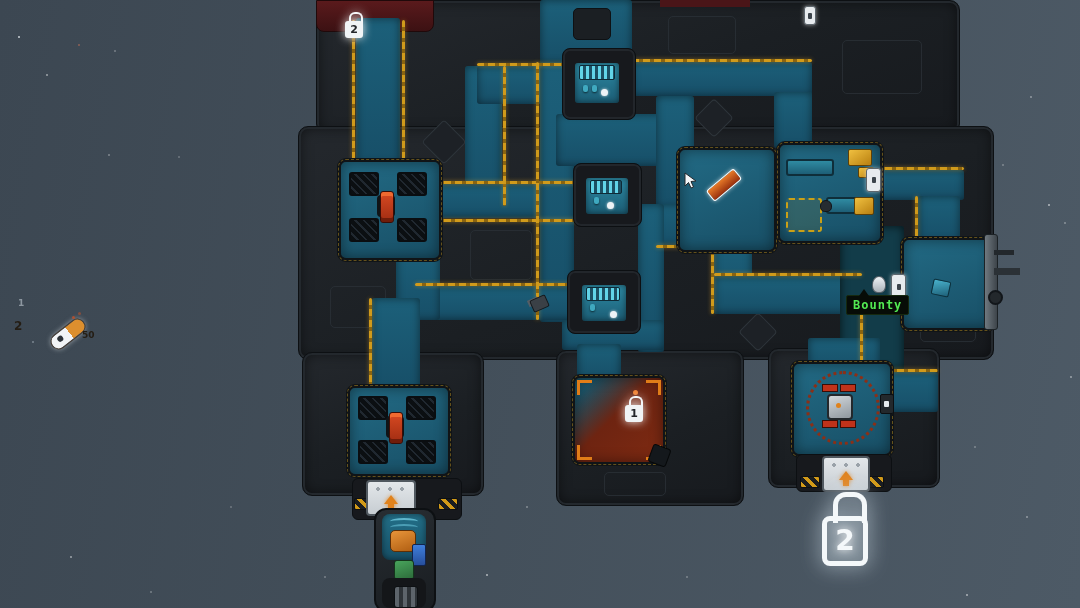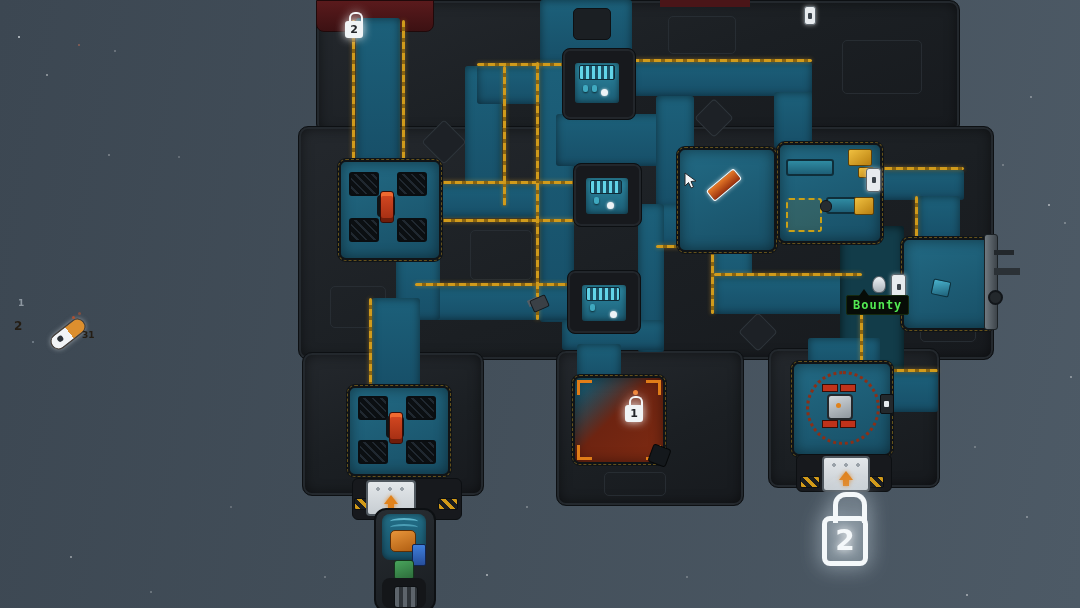"31" div.num { text: 31 -> 50 }
